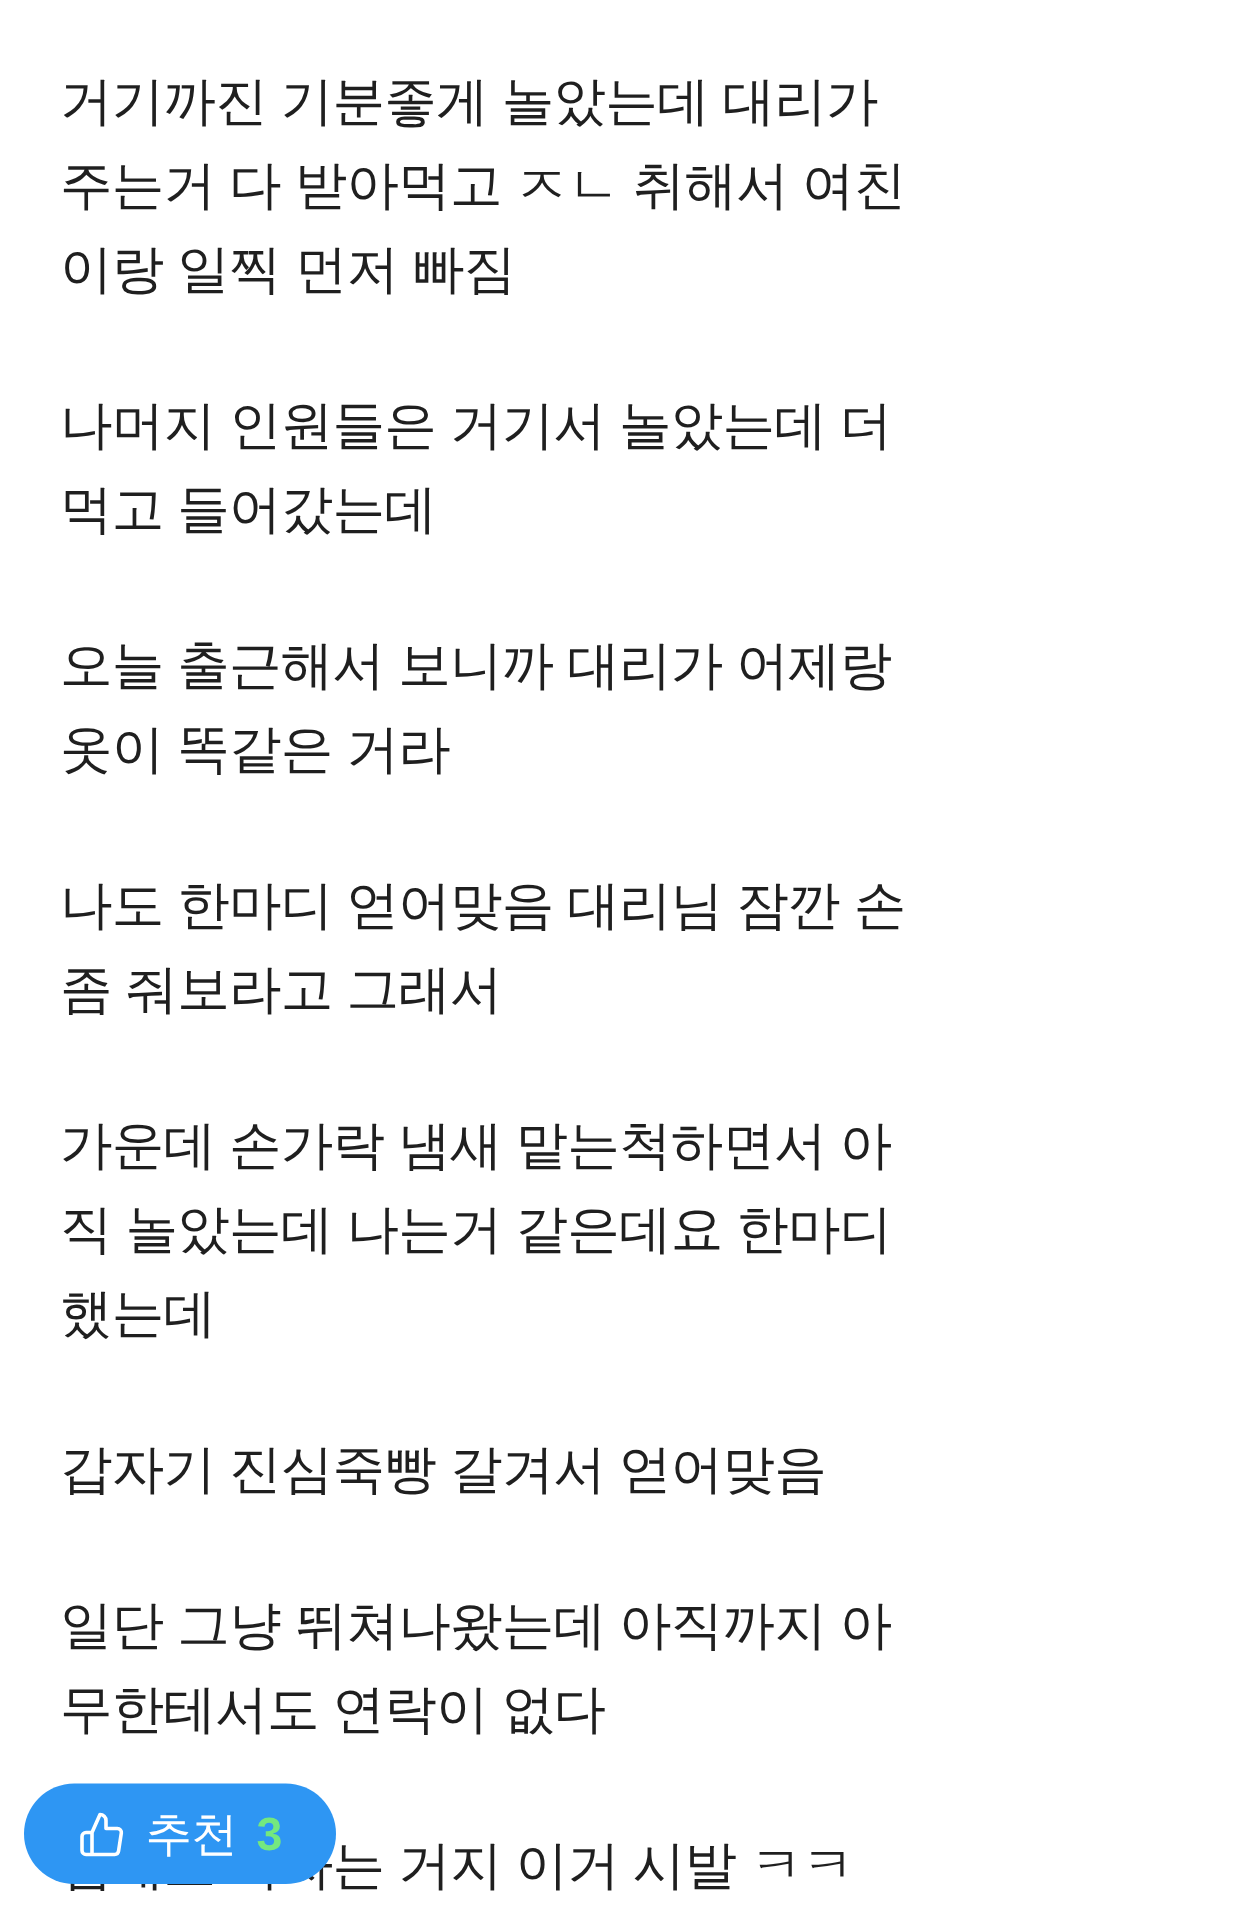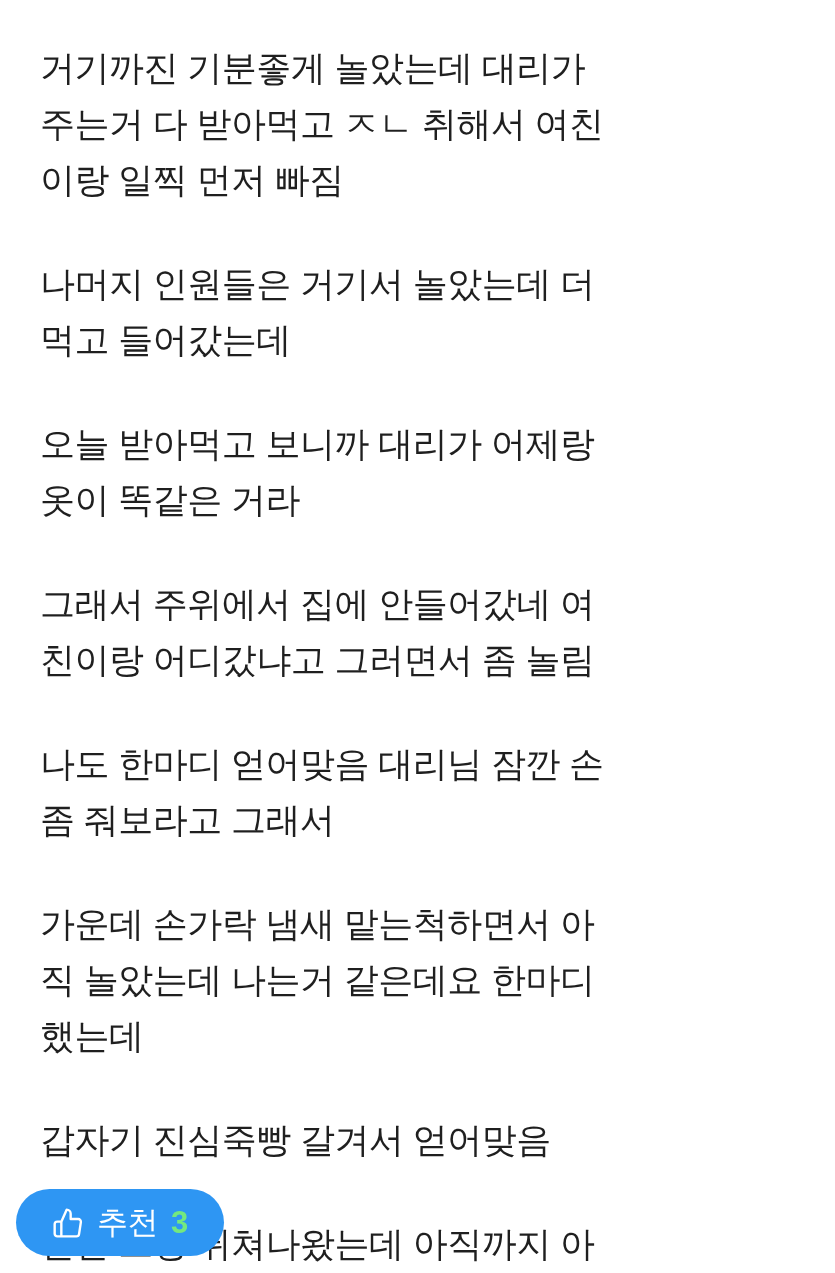"오늘 받아먹고 보니까 대리가 어제랑" p.para { text: 받아먹고 -> 출근해서 }
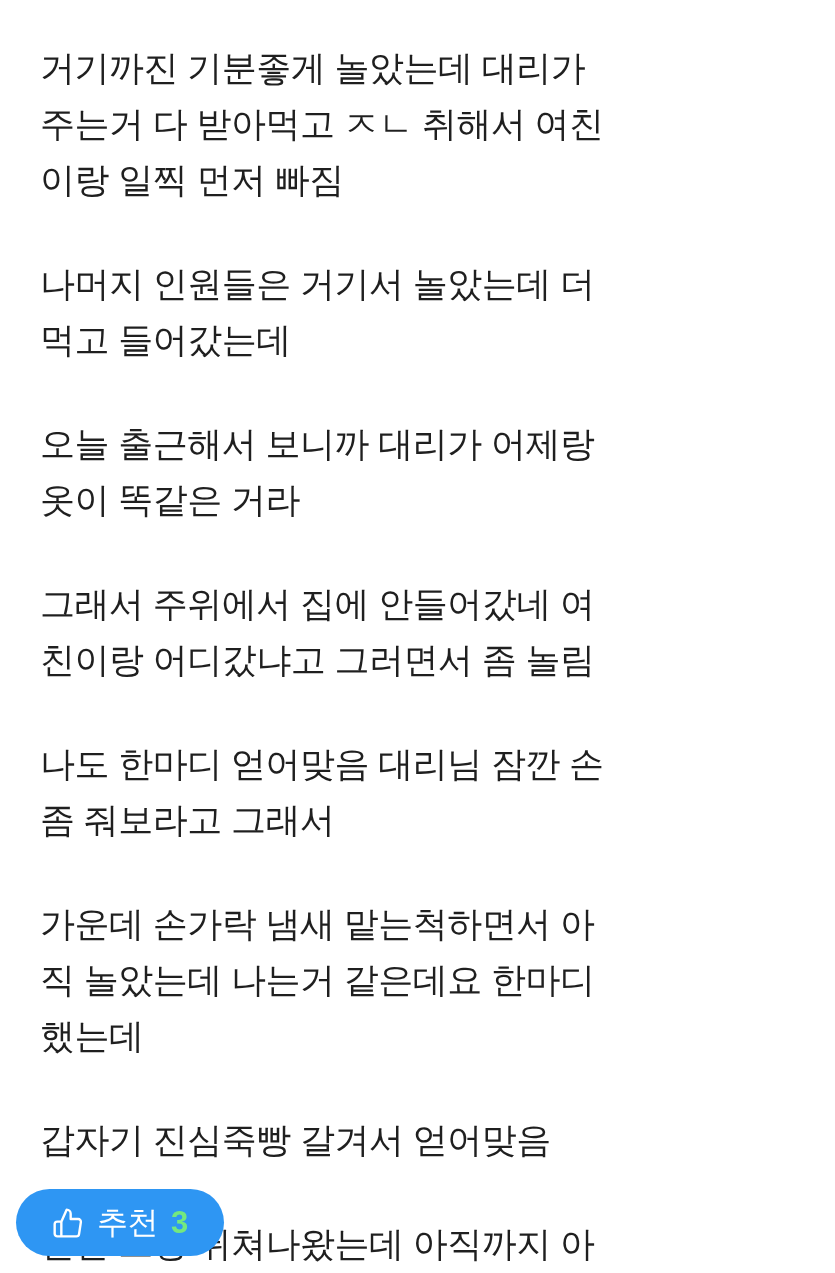"그래서 주위에서 집에 안들어갔네 여친이랑" p.para { html: <p>그래서 주위에서 집에 안들어갔네 여친이랑 어디갔냐고 그러면서 좀 놀림</p> -> none }
